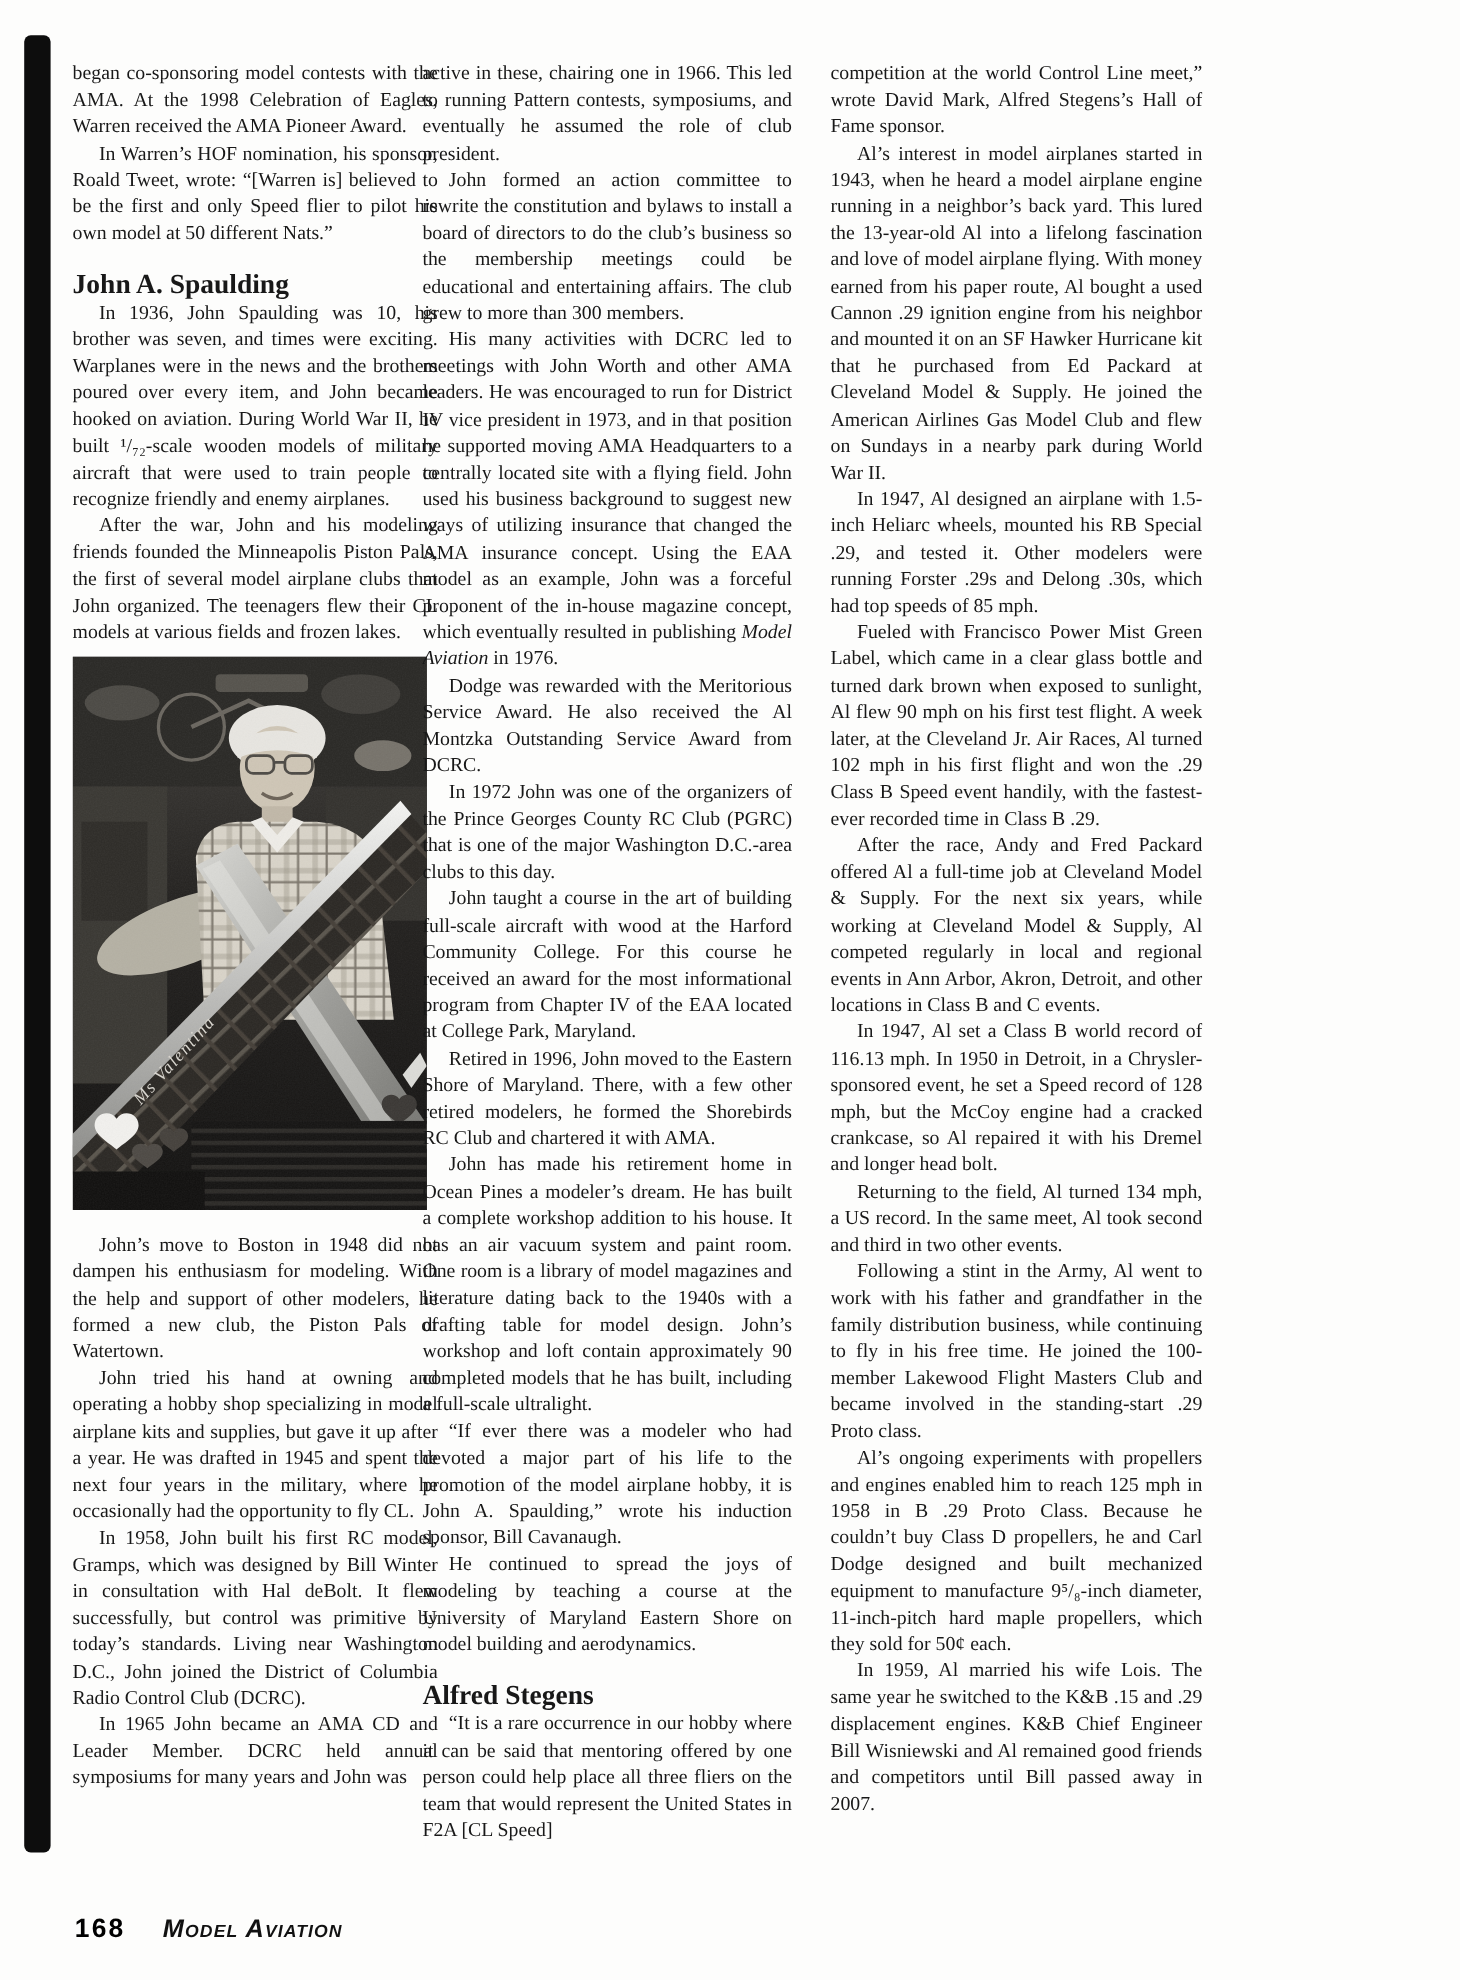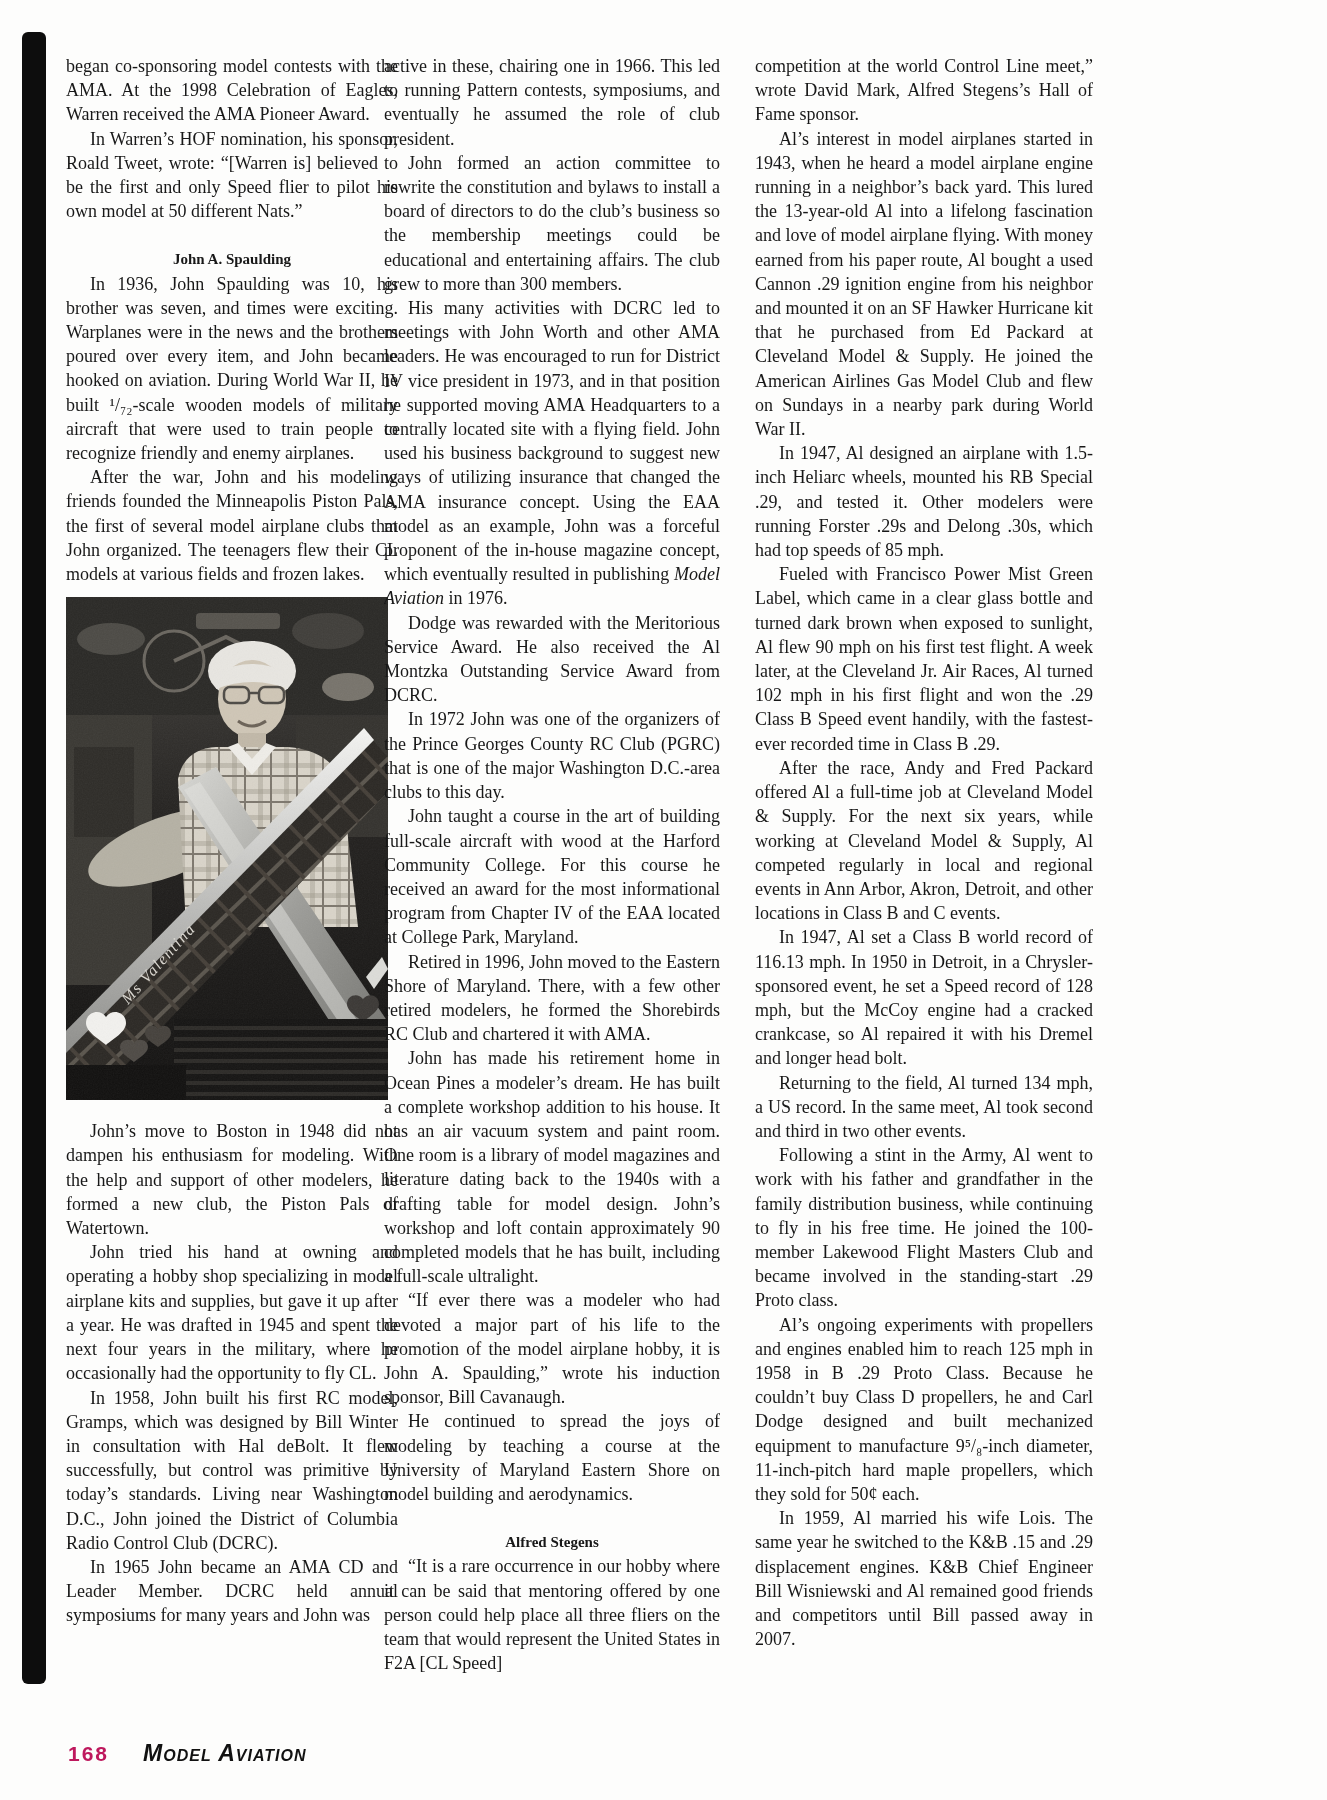"John A. Spaulding" .col h3 { font-size: 15px -> 25px; text-align: center -> none }
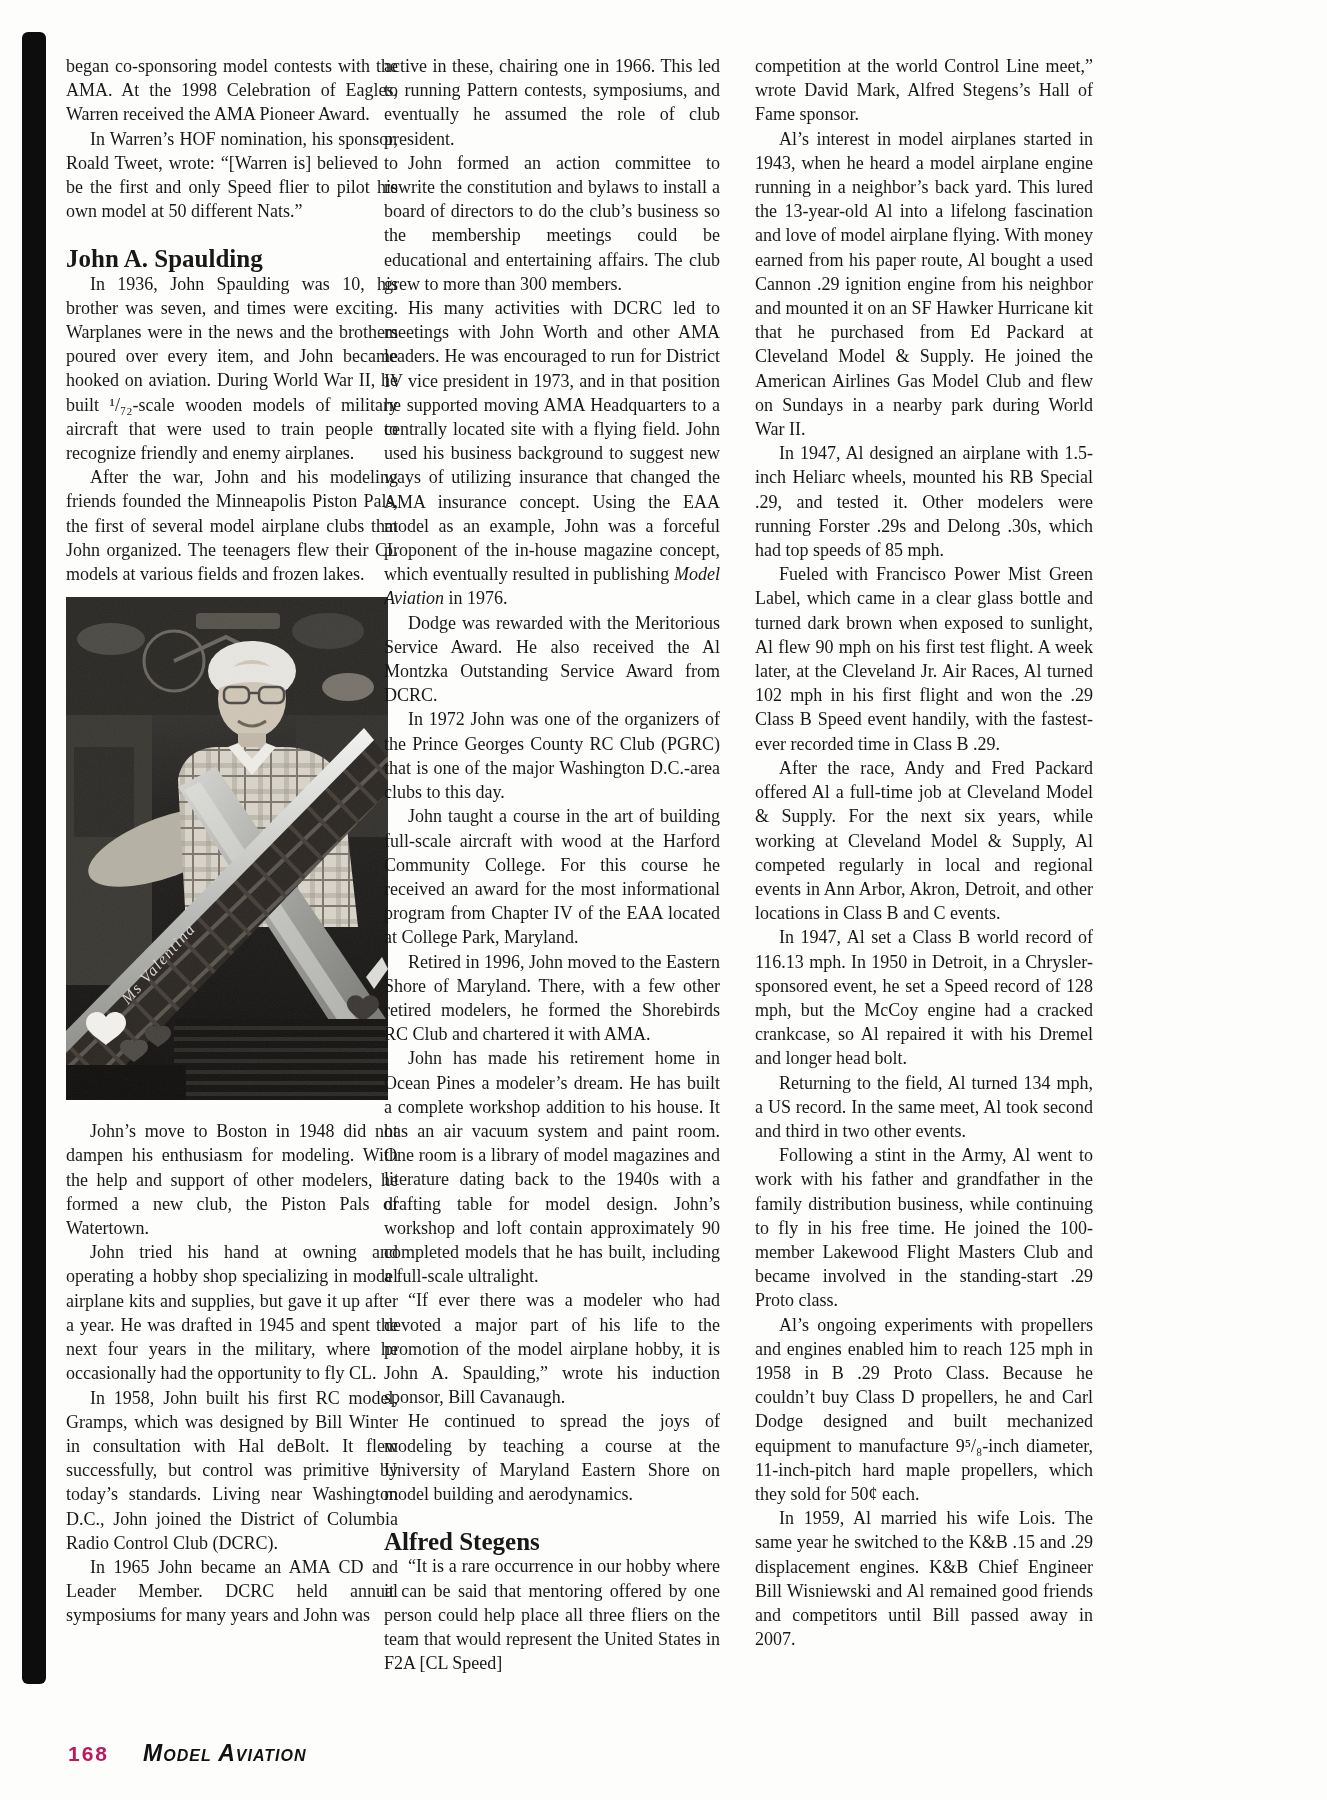"168" .page-number { color: #be185d -> #000000; font-size: 21px -> 24px }
